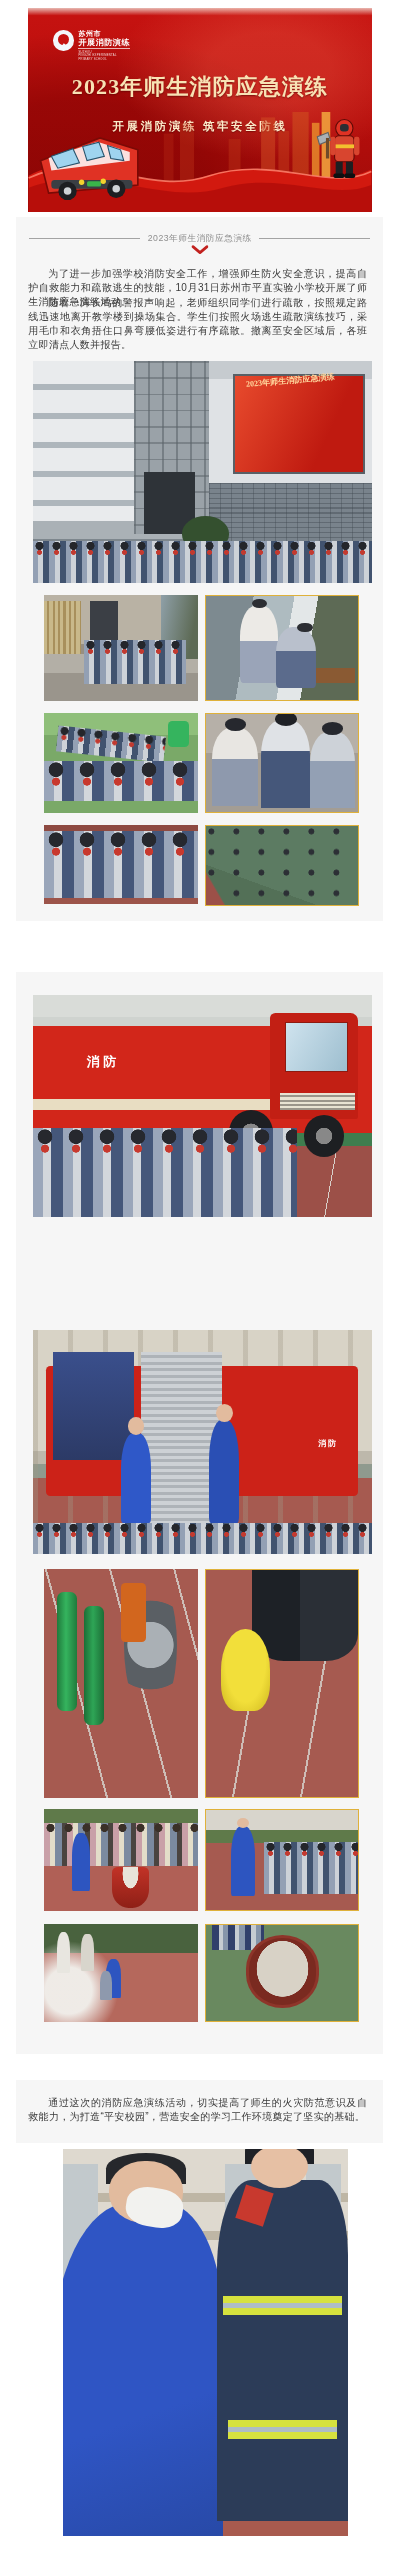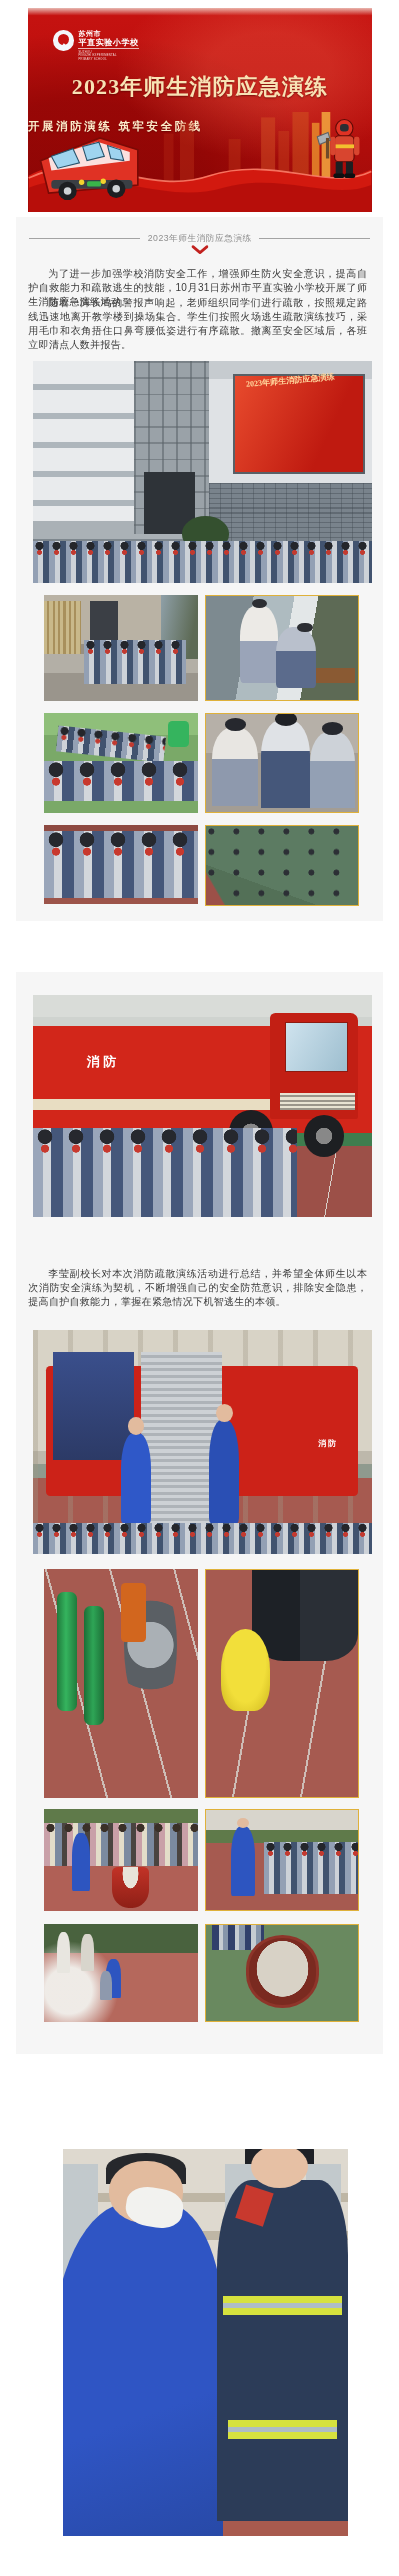"平直实验小学校" div.school-cn2 { text: 平直实验小学校 -> 开展消防演练 }
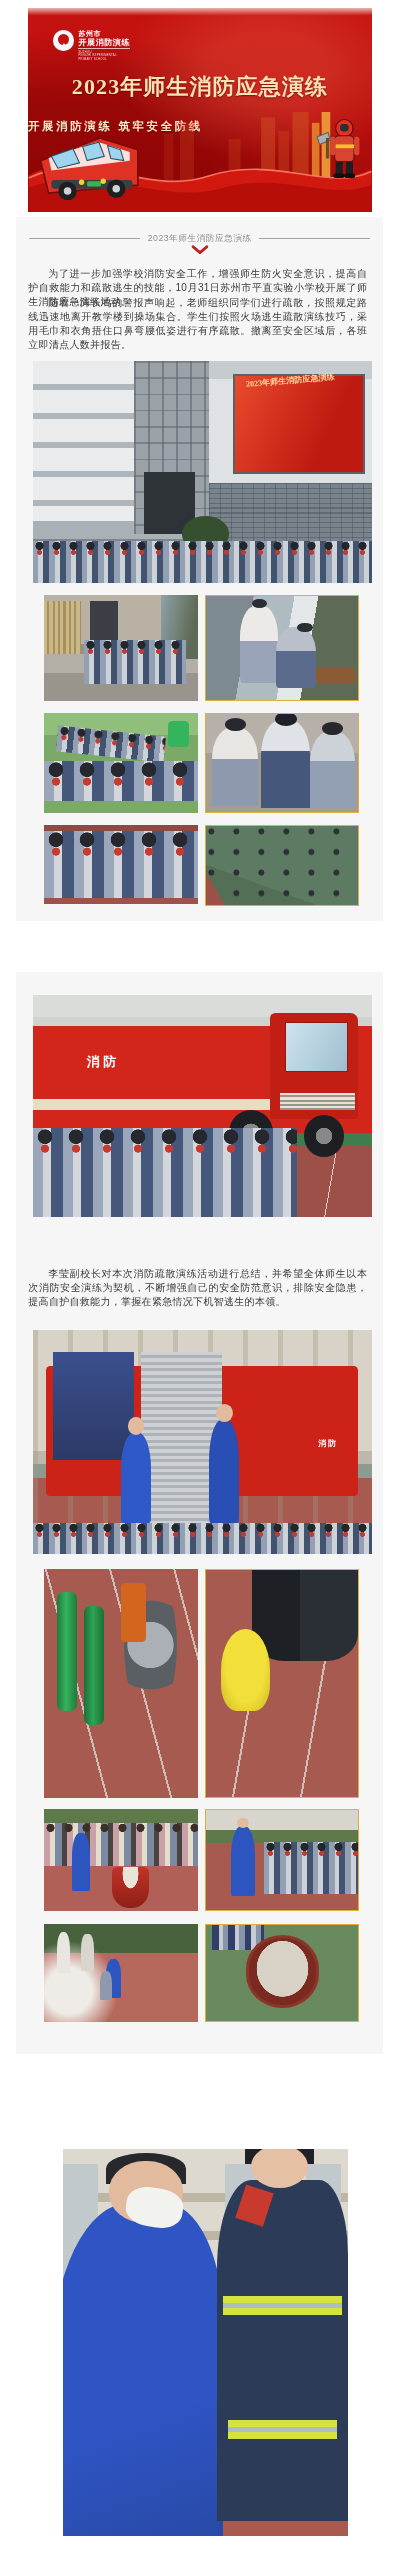"开展消防演练 筑牢安全防线" .banner-subtitle { text-align: none -> center }
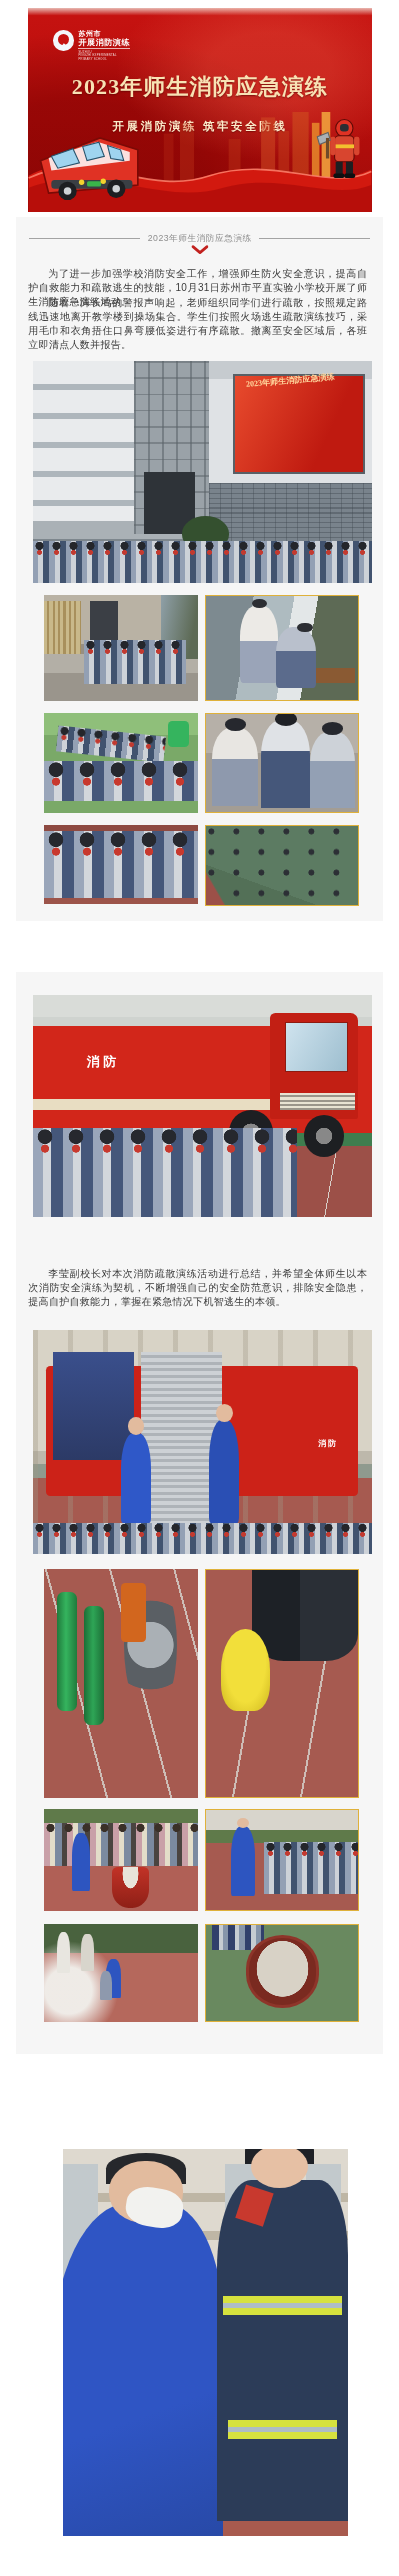"李莹副校长对本次消防疏散演练活动进行总结，并希望全体师生以本次消防安全演练为契机" div.para { html: <div>李莹副校长对本次消防疏散演练活动进行总结，并希望全体师生以本次消防安全演练为契机，不断增强自己的安全防范意识，排除安全隐患，提高自护自救能力，掌握在紧急情况下机智逃生的本领。</div> -> none }
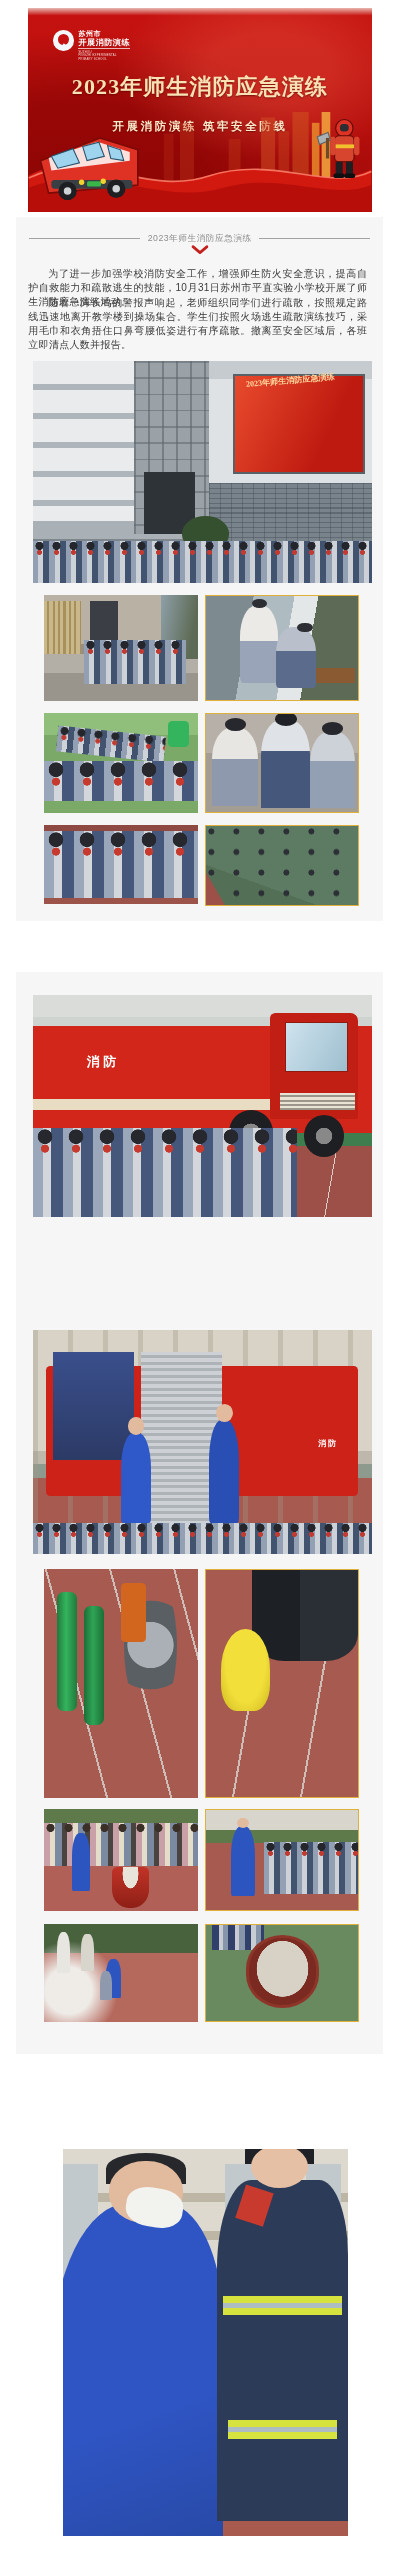"通过这次的消防应急演练活动，切实提高了师生的火灾防范意识及自救能力，为打造“平安" div.card { html: none -> <div> <div>通过这次的消防应急演练活动，切实提高了师生的火灾防范意识及自救能力，为打造“平安校园”，营造安全的学习工作环境奠定了坚实的基础。</div> </div> }
